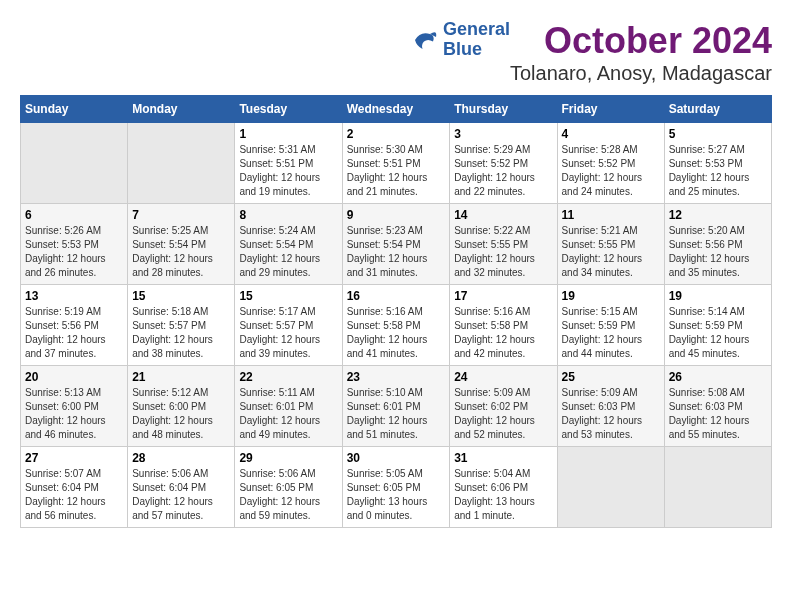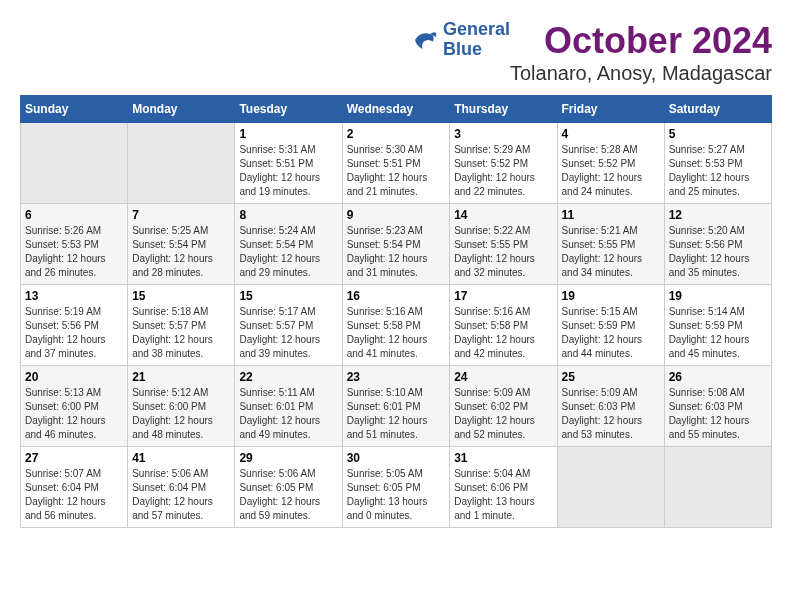"41" span.day-number { text: 41 -> 28 }
